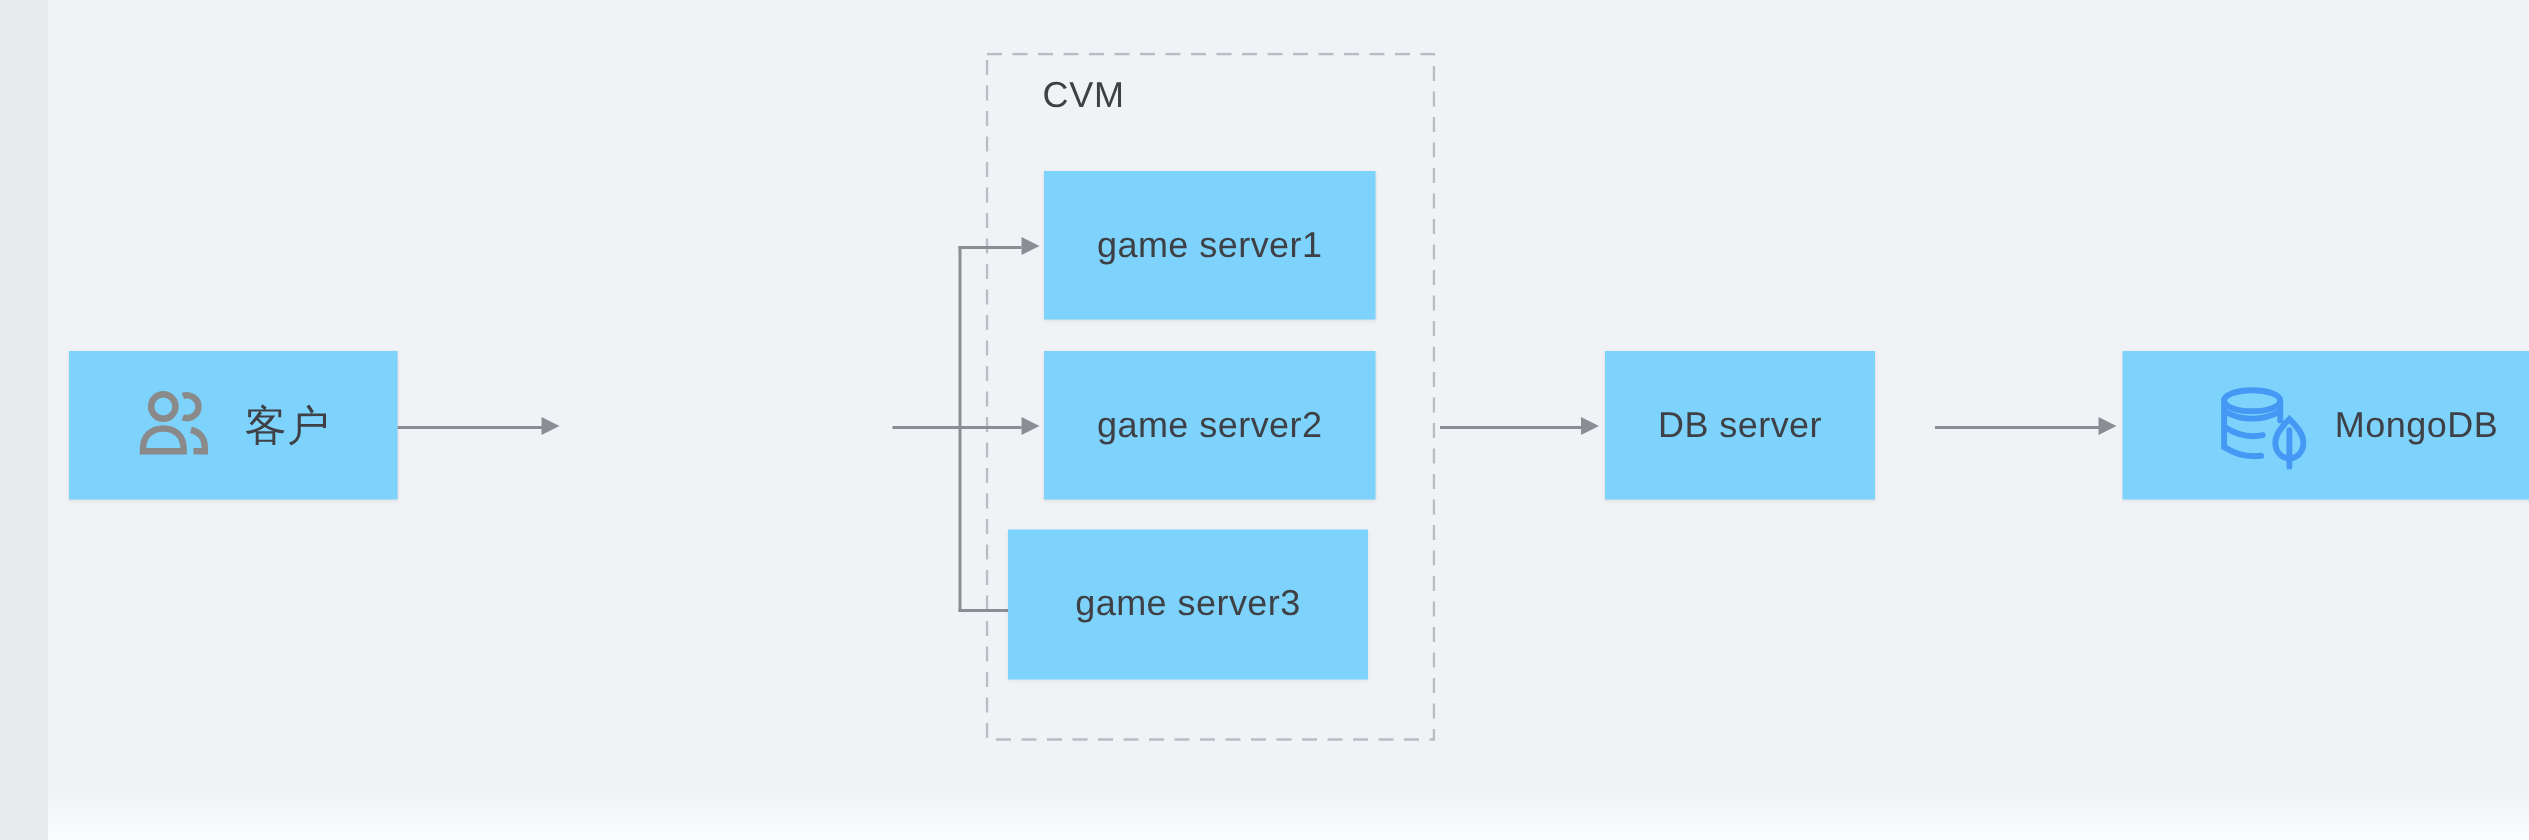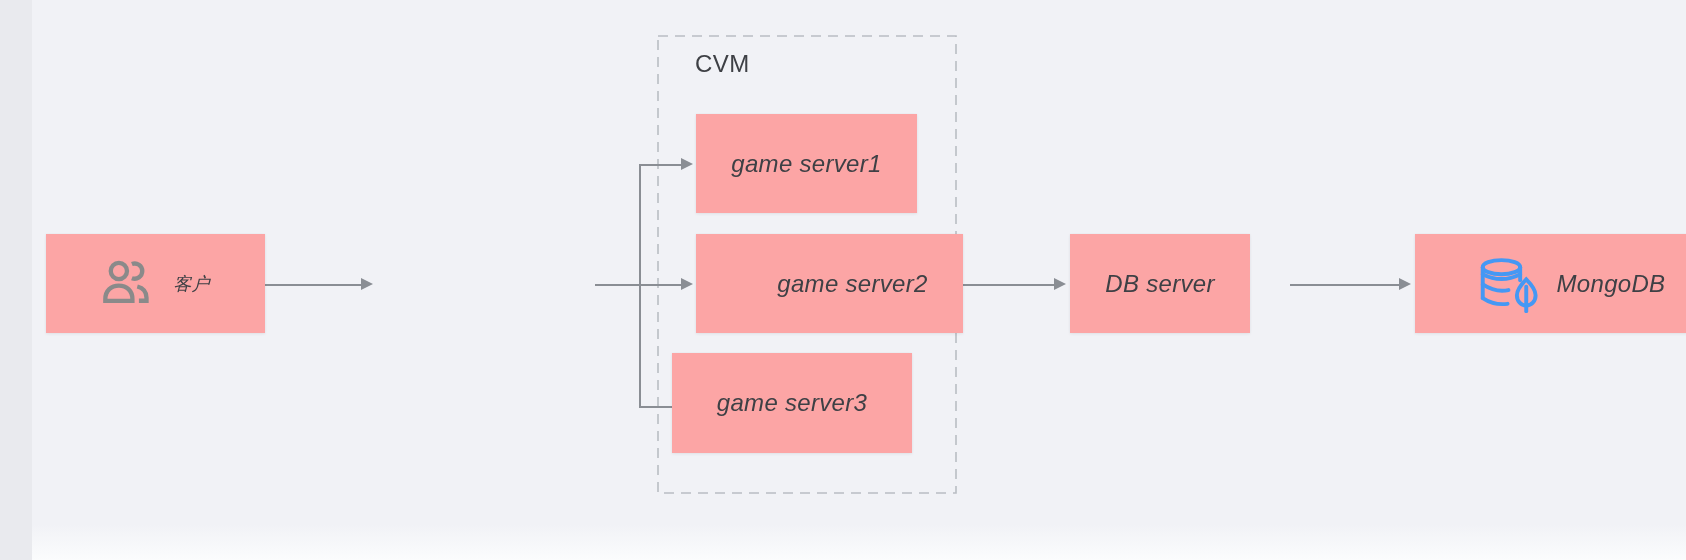"game server1" .node { background: #fca5a5 -> #7dd3fc; font-style: italic -> none }
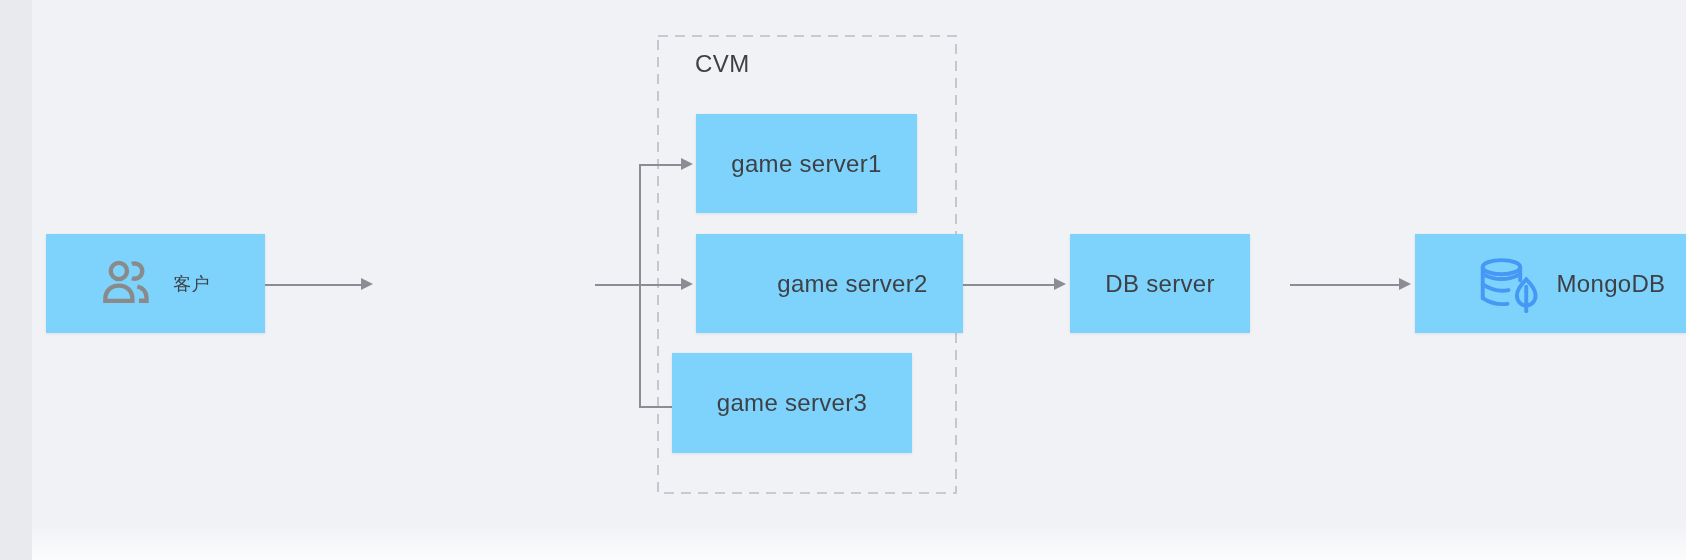"客户" .node-customer { font-size: 18px -> 28px }
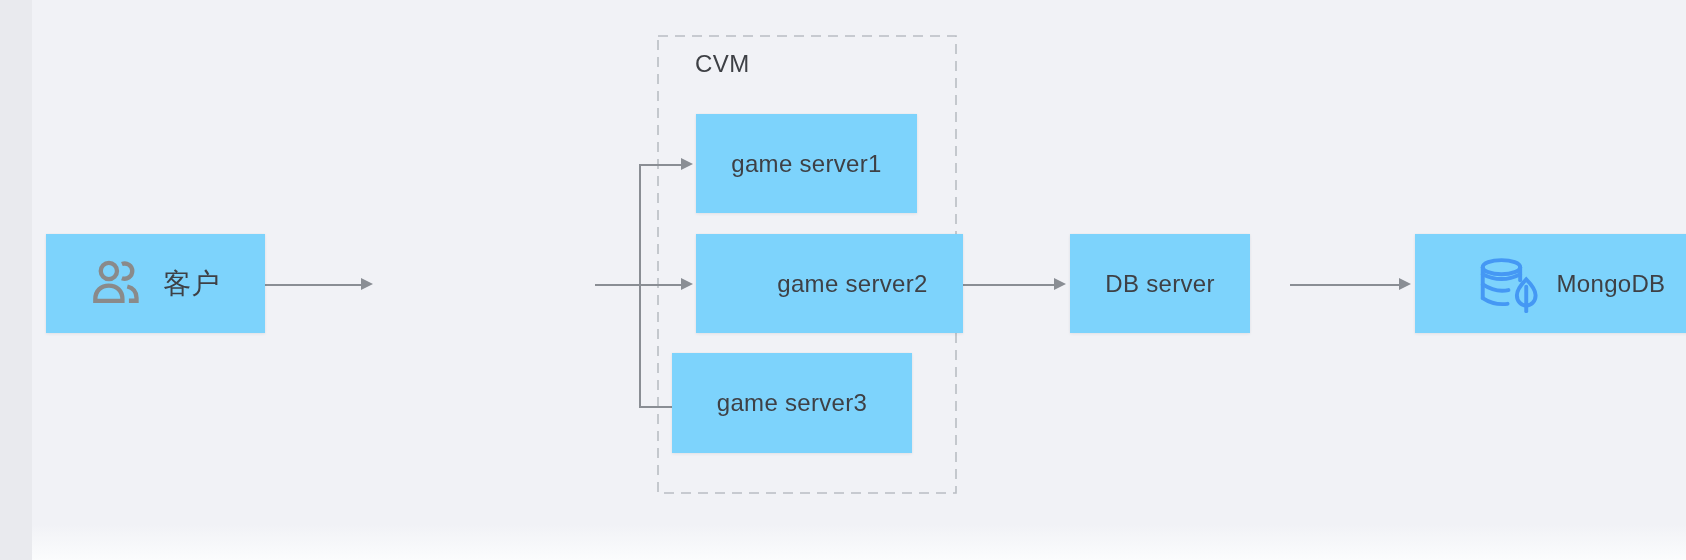"game server2" .node-game2 { padding-left: 46px -> none }
